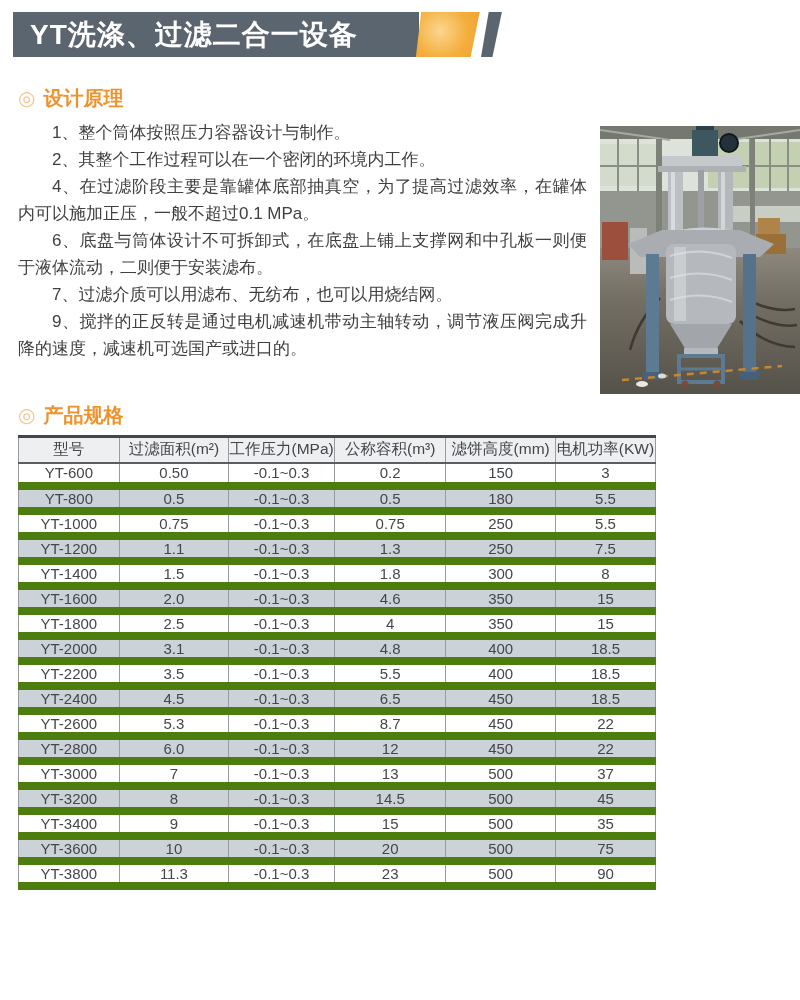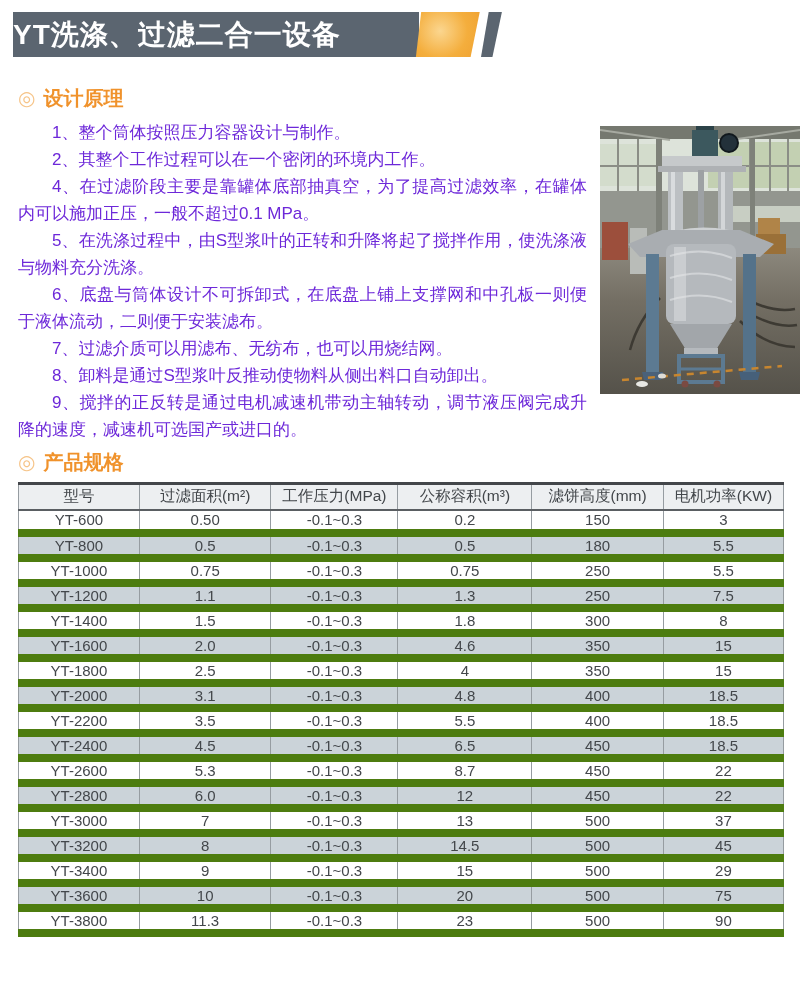"YT洗涤、过滤二合一设备" .titlebar-main { padding-left: none -> 17px }
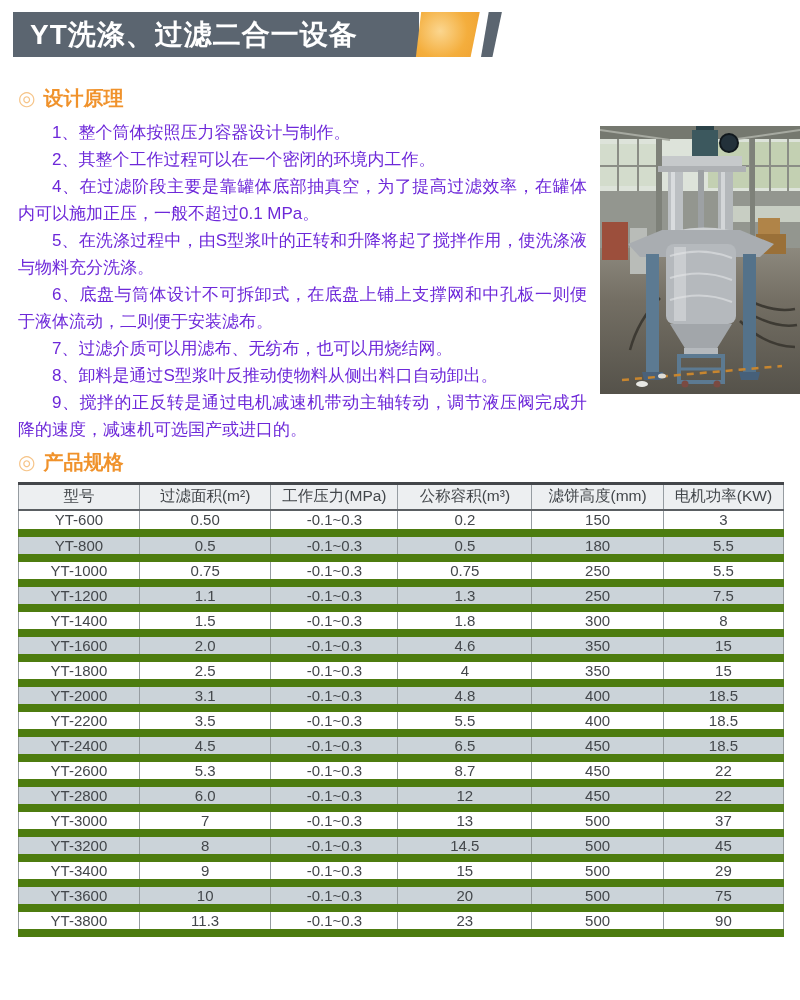"1、整个筒体按照压力容器设计与制作。" .design-body { color: #6d28d9 -> #404040 }
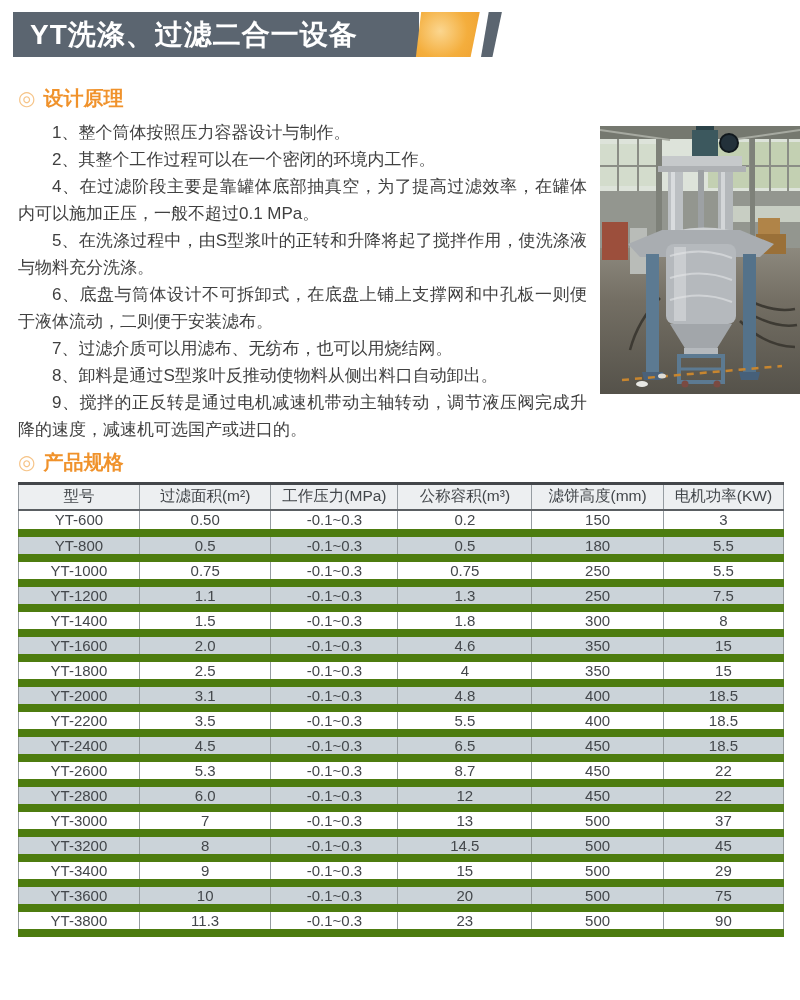"5、在洗涤过程中，由S型浆叶的正转和升降将起了搅拌作用，使洗涤液与物料充分洗涤。" p.design-item { html: <p>5、在洗涤过程中，由S型浆叶的正转和升降将起了搅拌作用，使洗涤液与物料充分洗涤。</p> -> none }
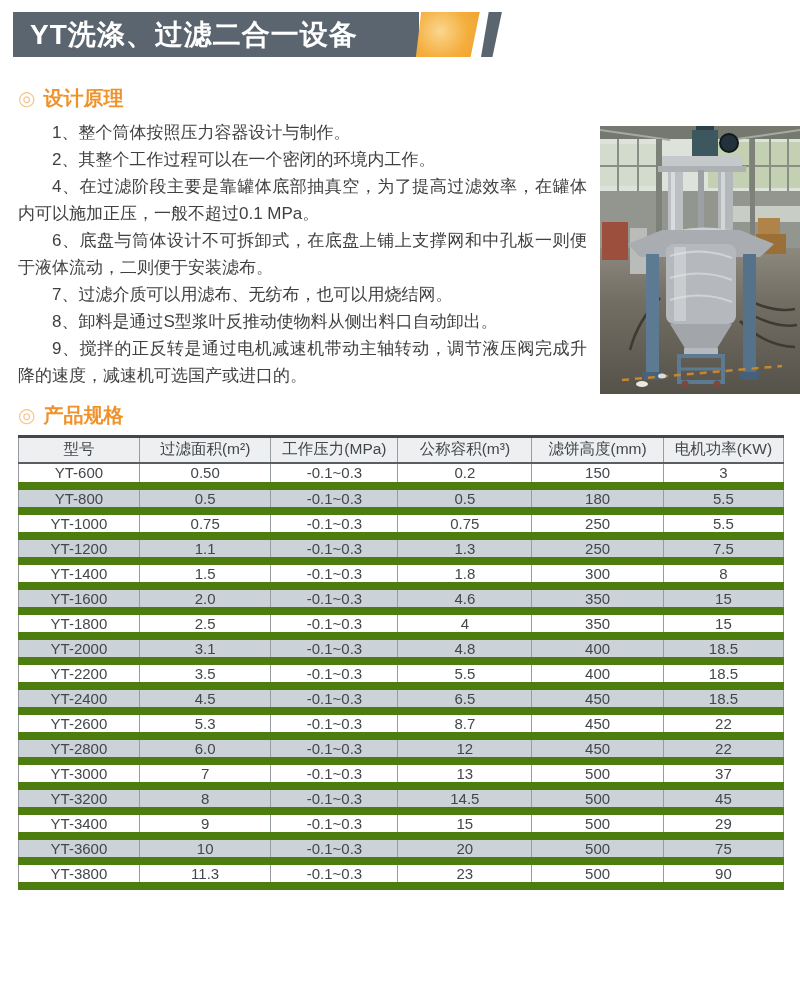"8、卸料是通过S型浆叶反推动使物料从侧出料口自动卸出。" p.design-item { html: <p>8、卸料是通过S型浆叶反推动使物料从侧出料口自动卸出。</p> -> none }
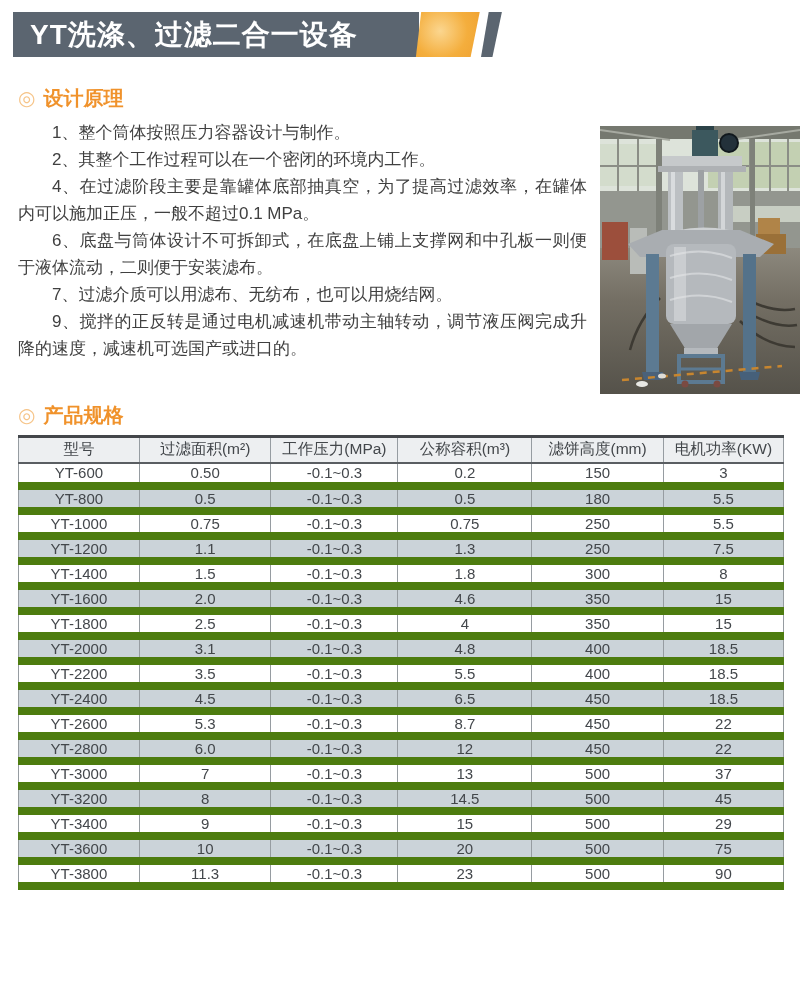"型号" table.spec-table { width: 766px -> 638px }
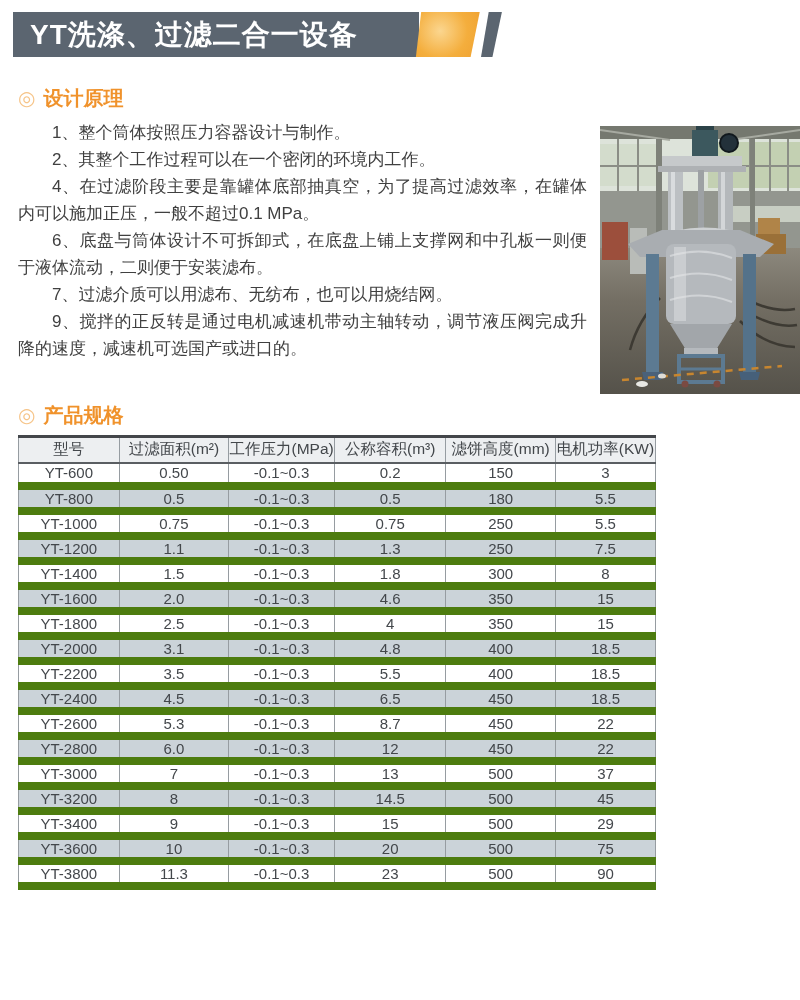"29" td { text: 29 -> 35 }
